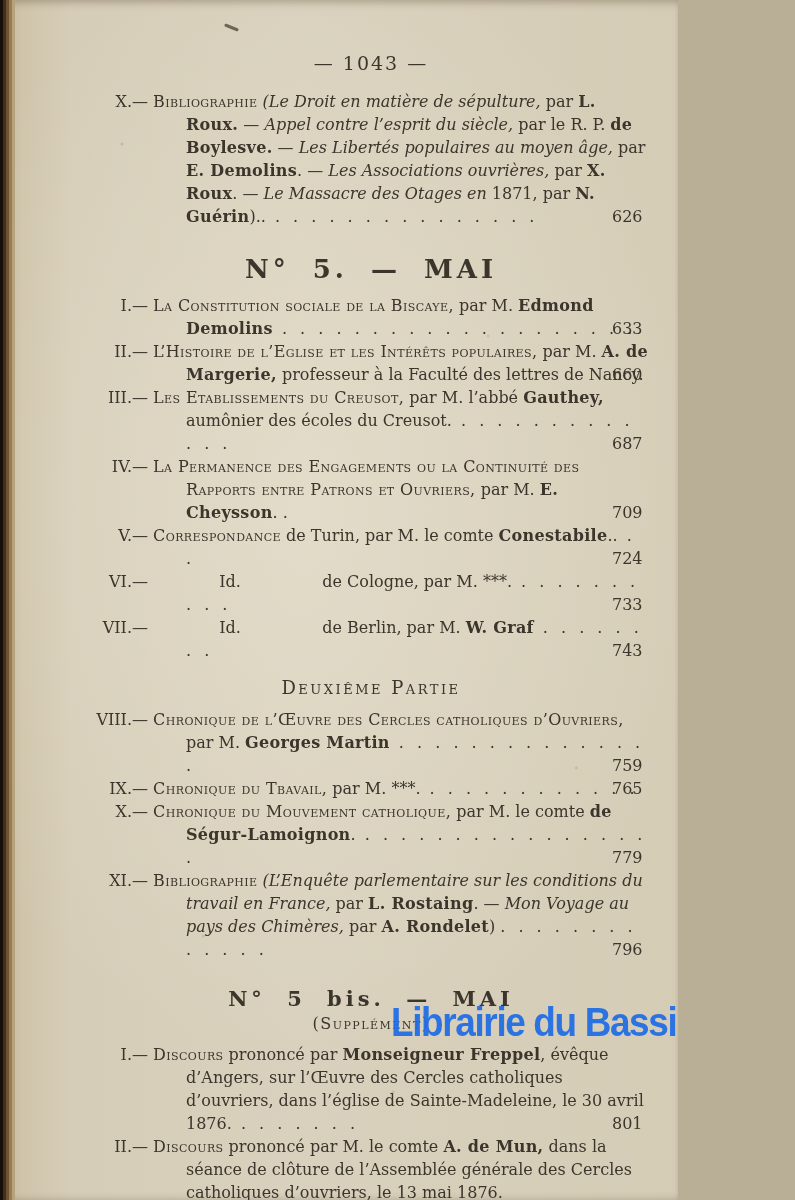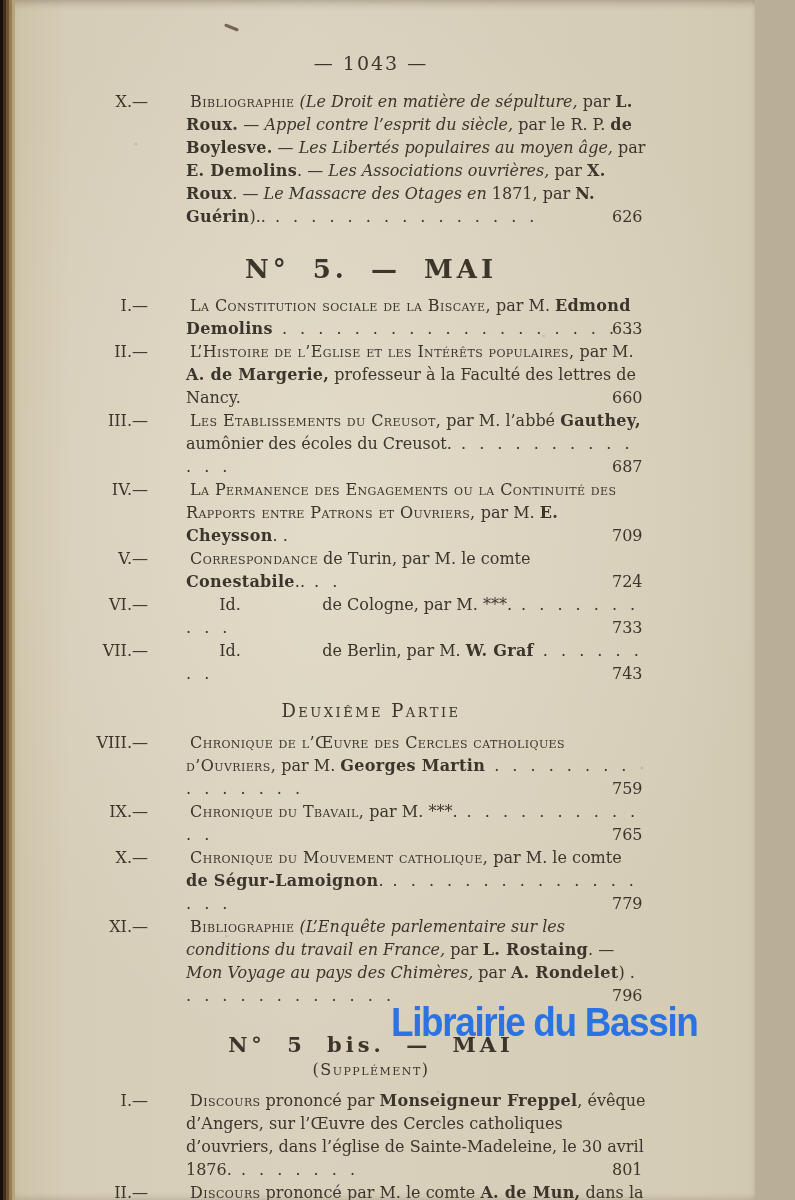"— 1043 —" .scan { padding-left: none -> 48px; width: 755px -> 630px }
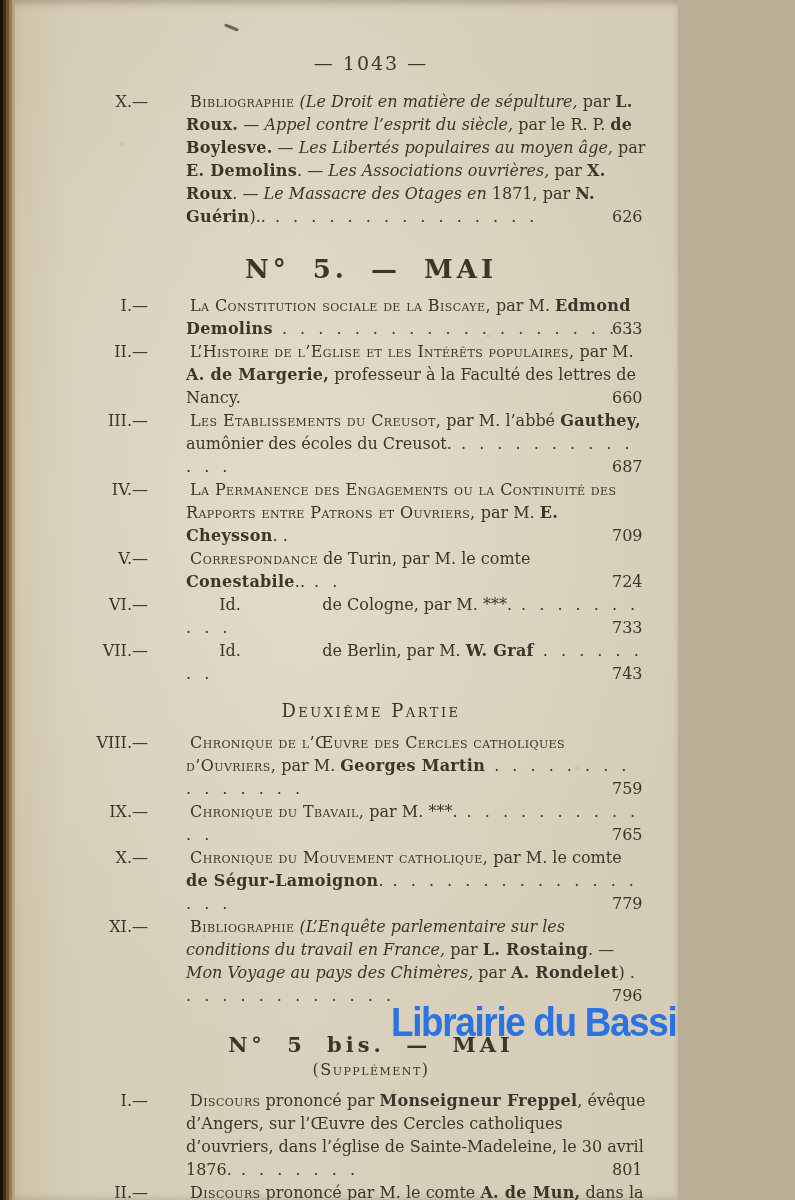"Bibliographie" .seg-sc { margin-left: 37px -> none }
